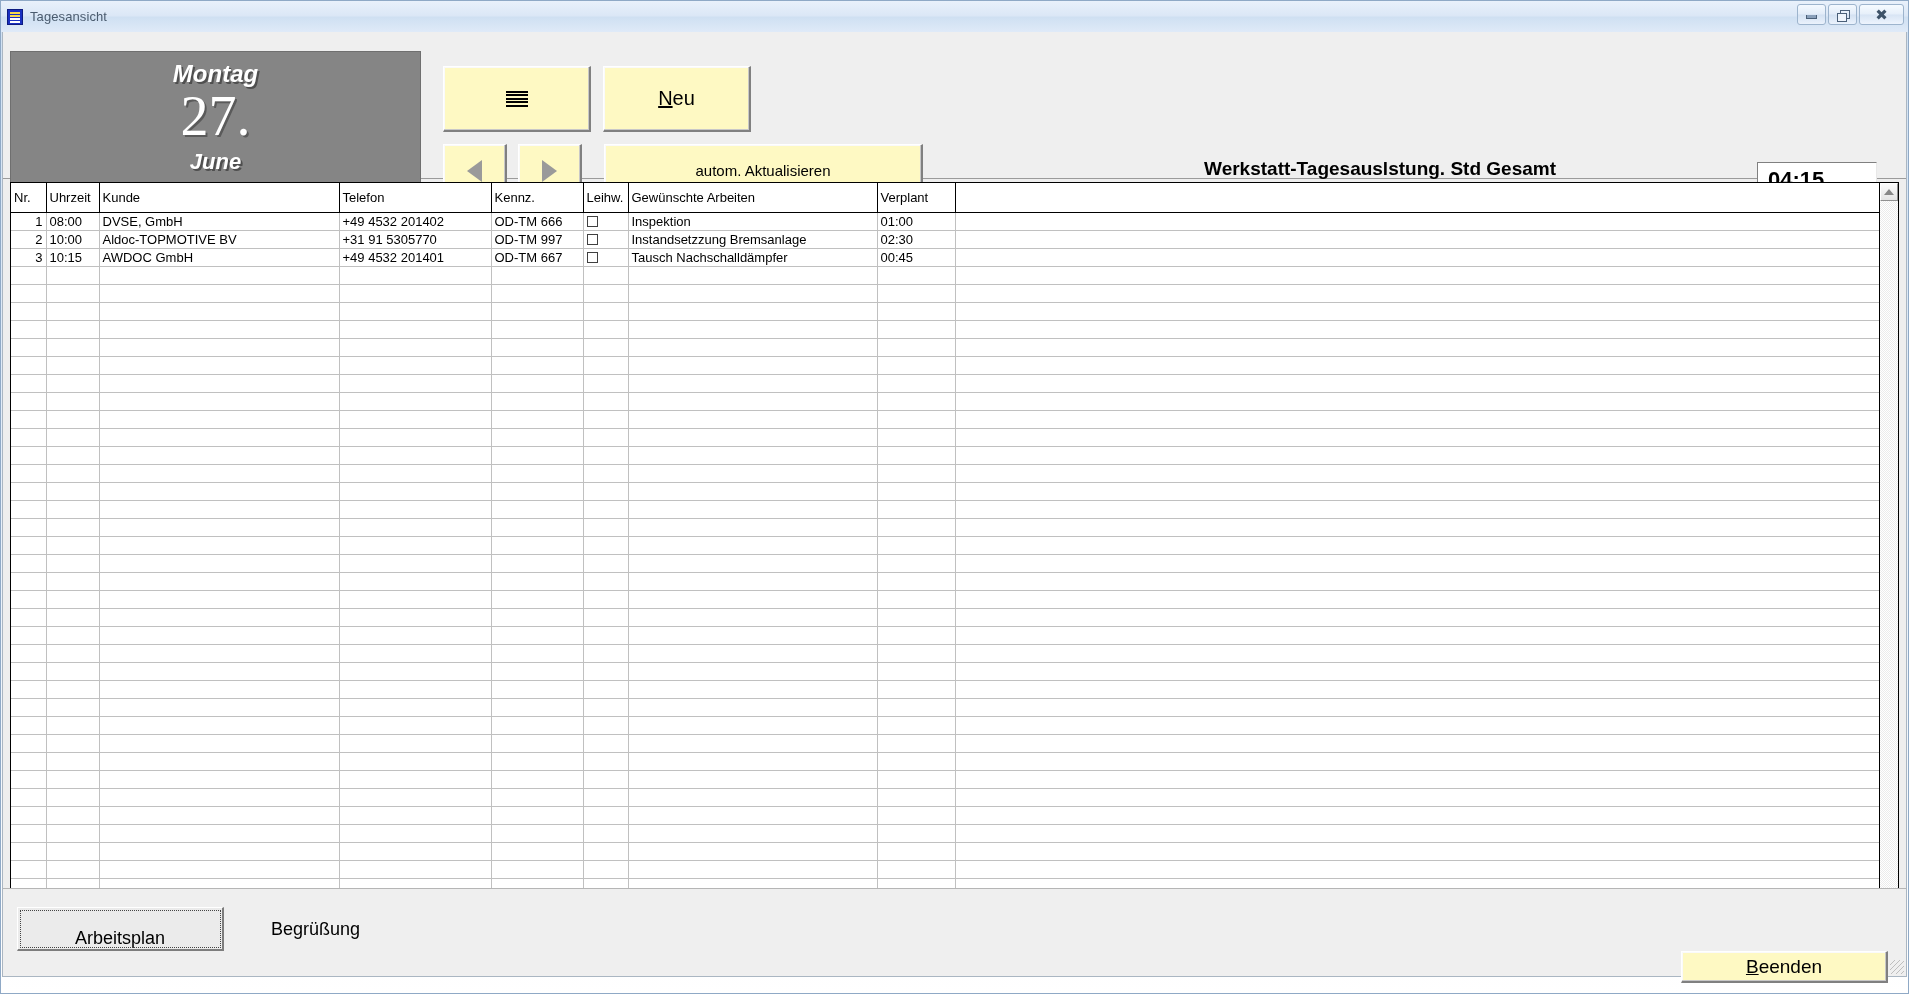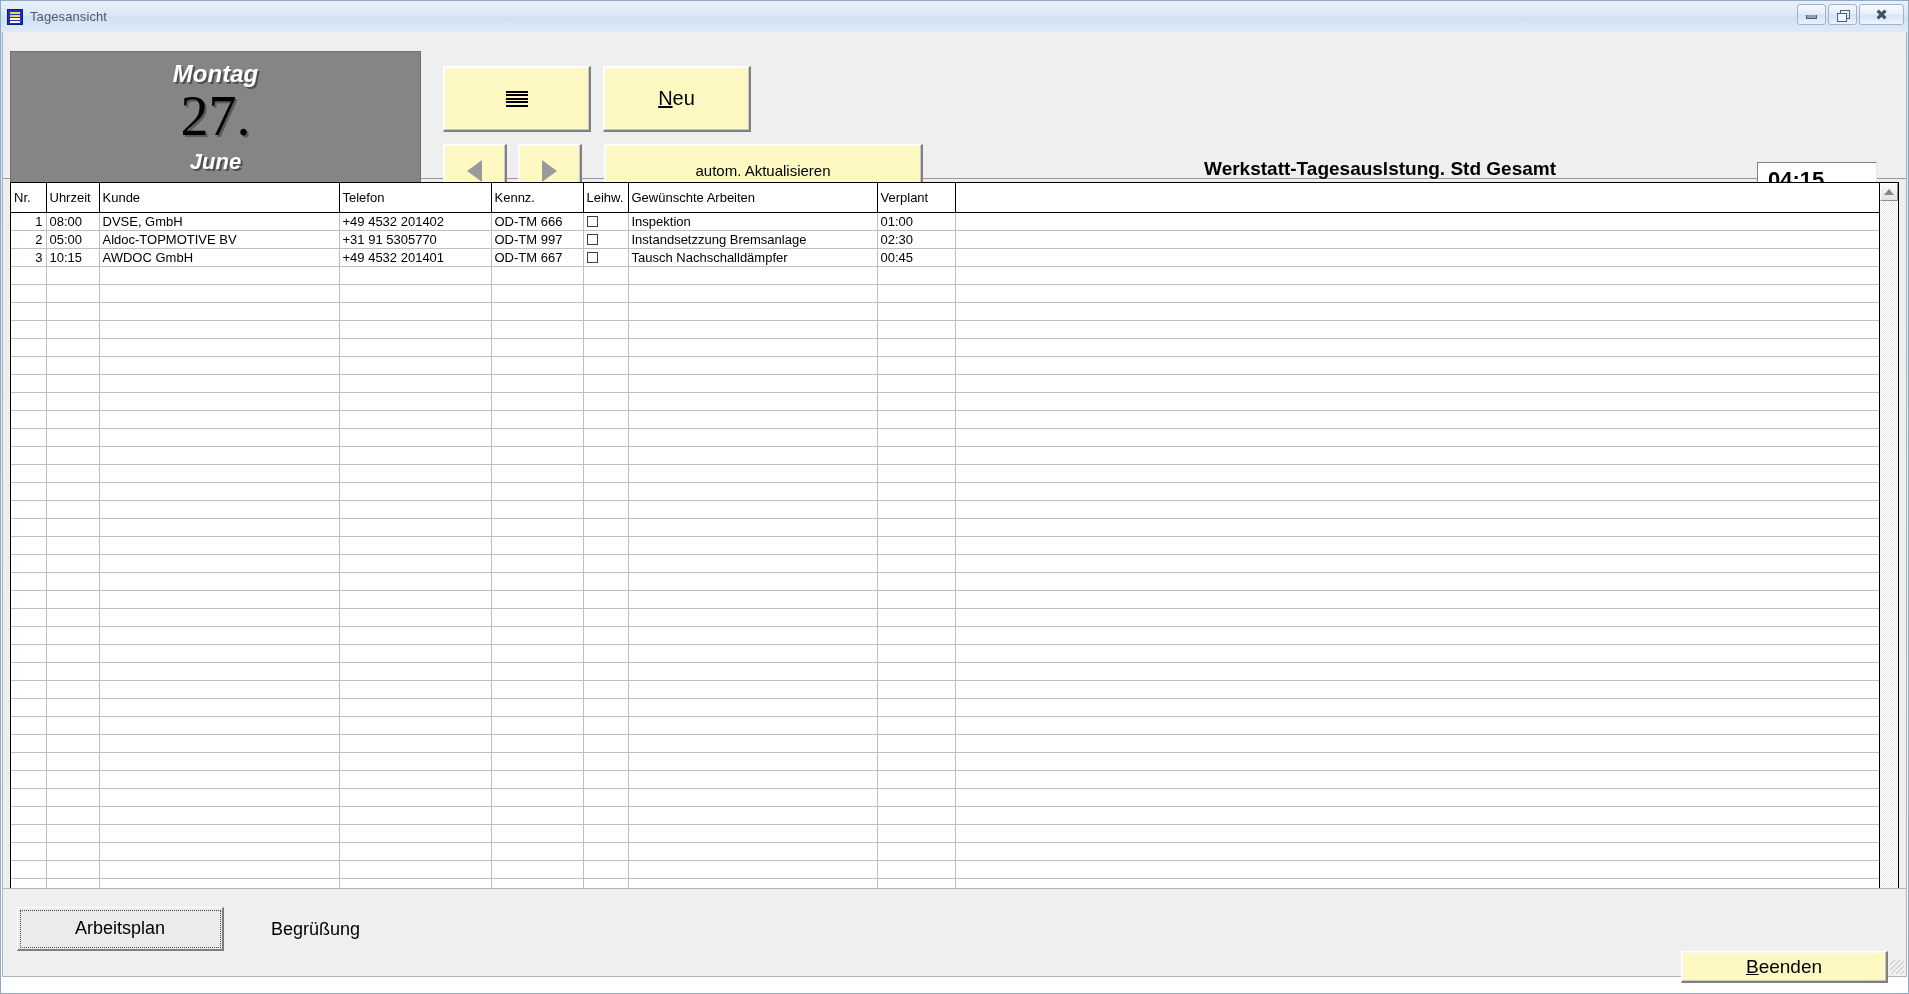"27." #date-day { color: #000000 -> #ffffff }
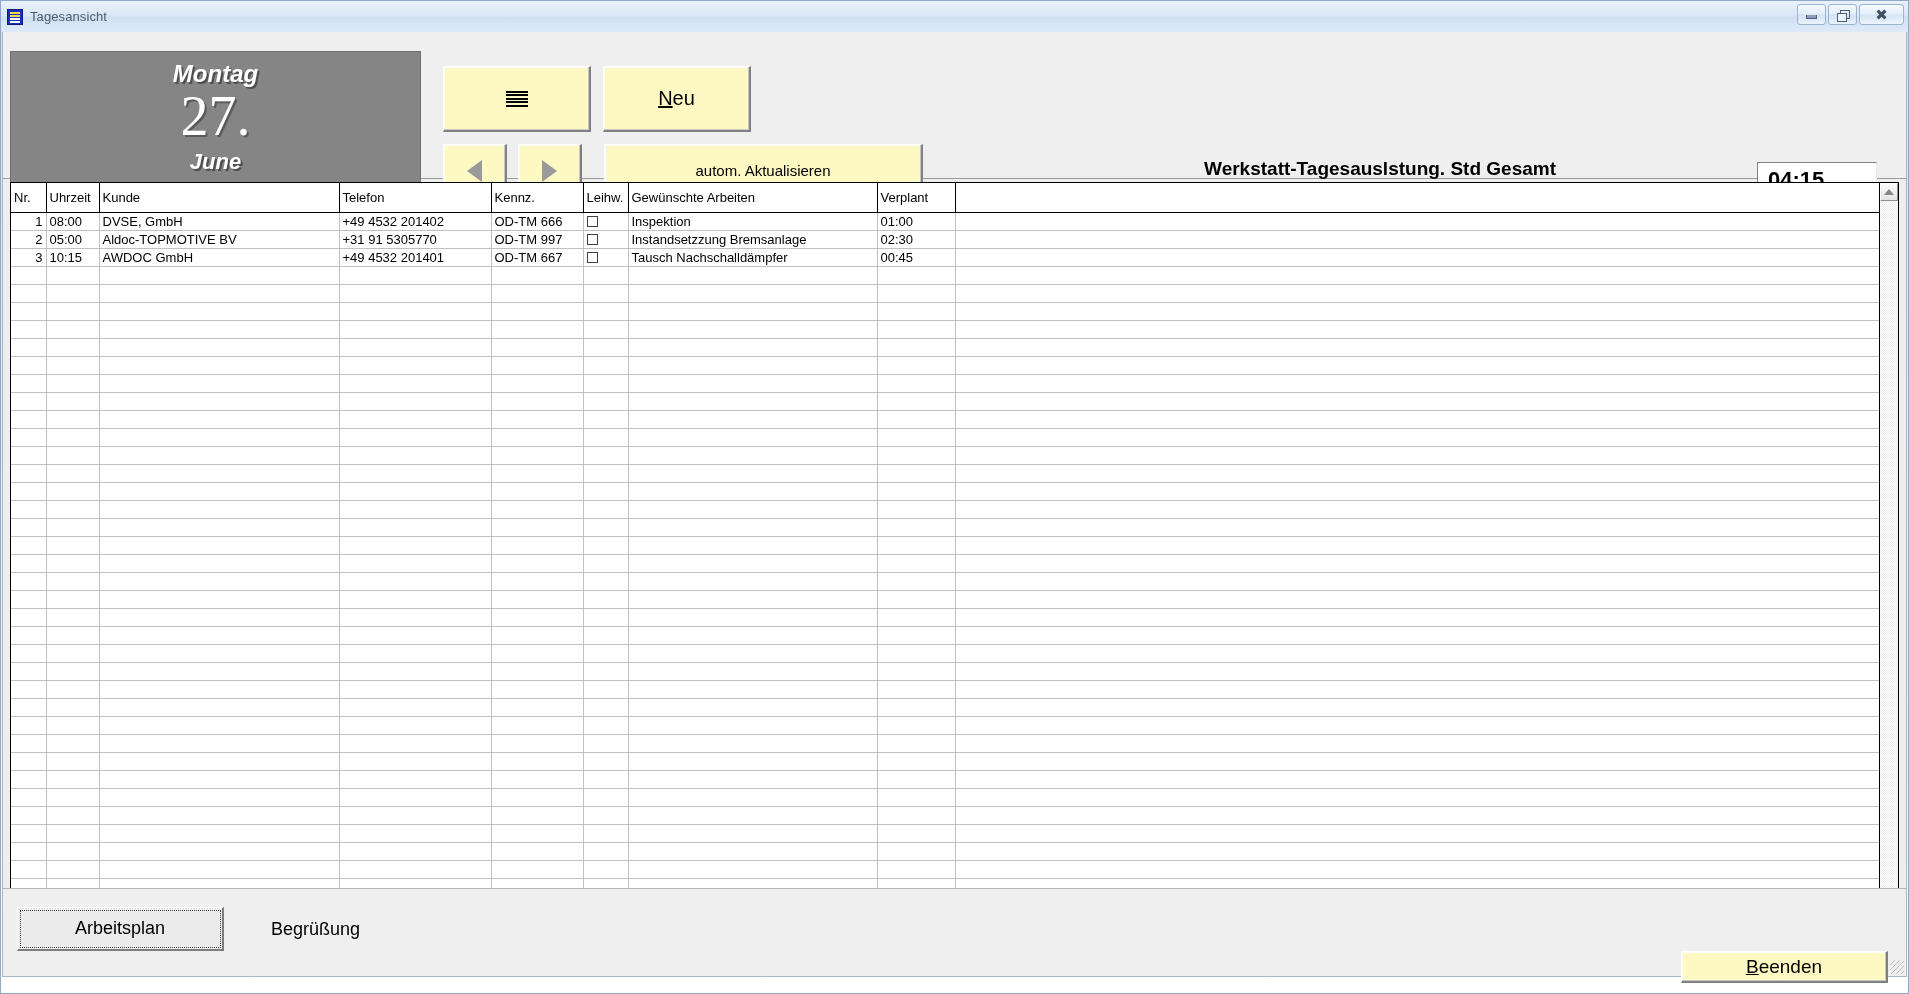"05:00" td { text: 05:00 -> 10:00 }
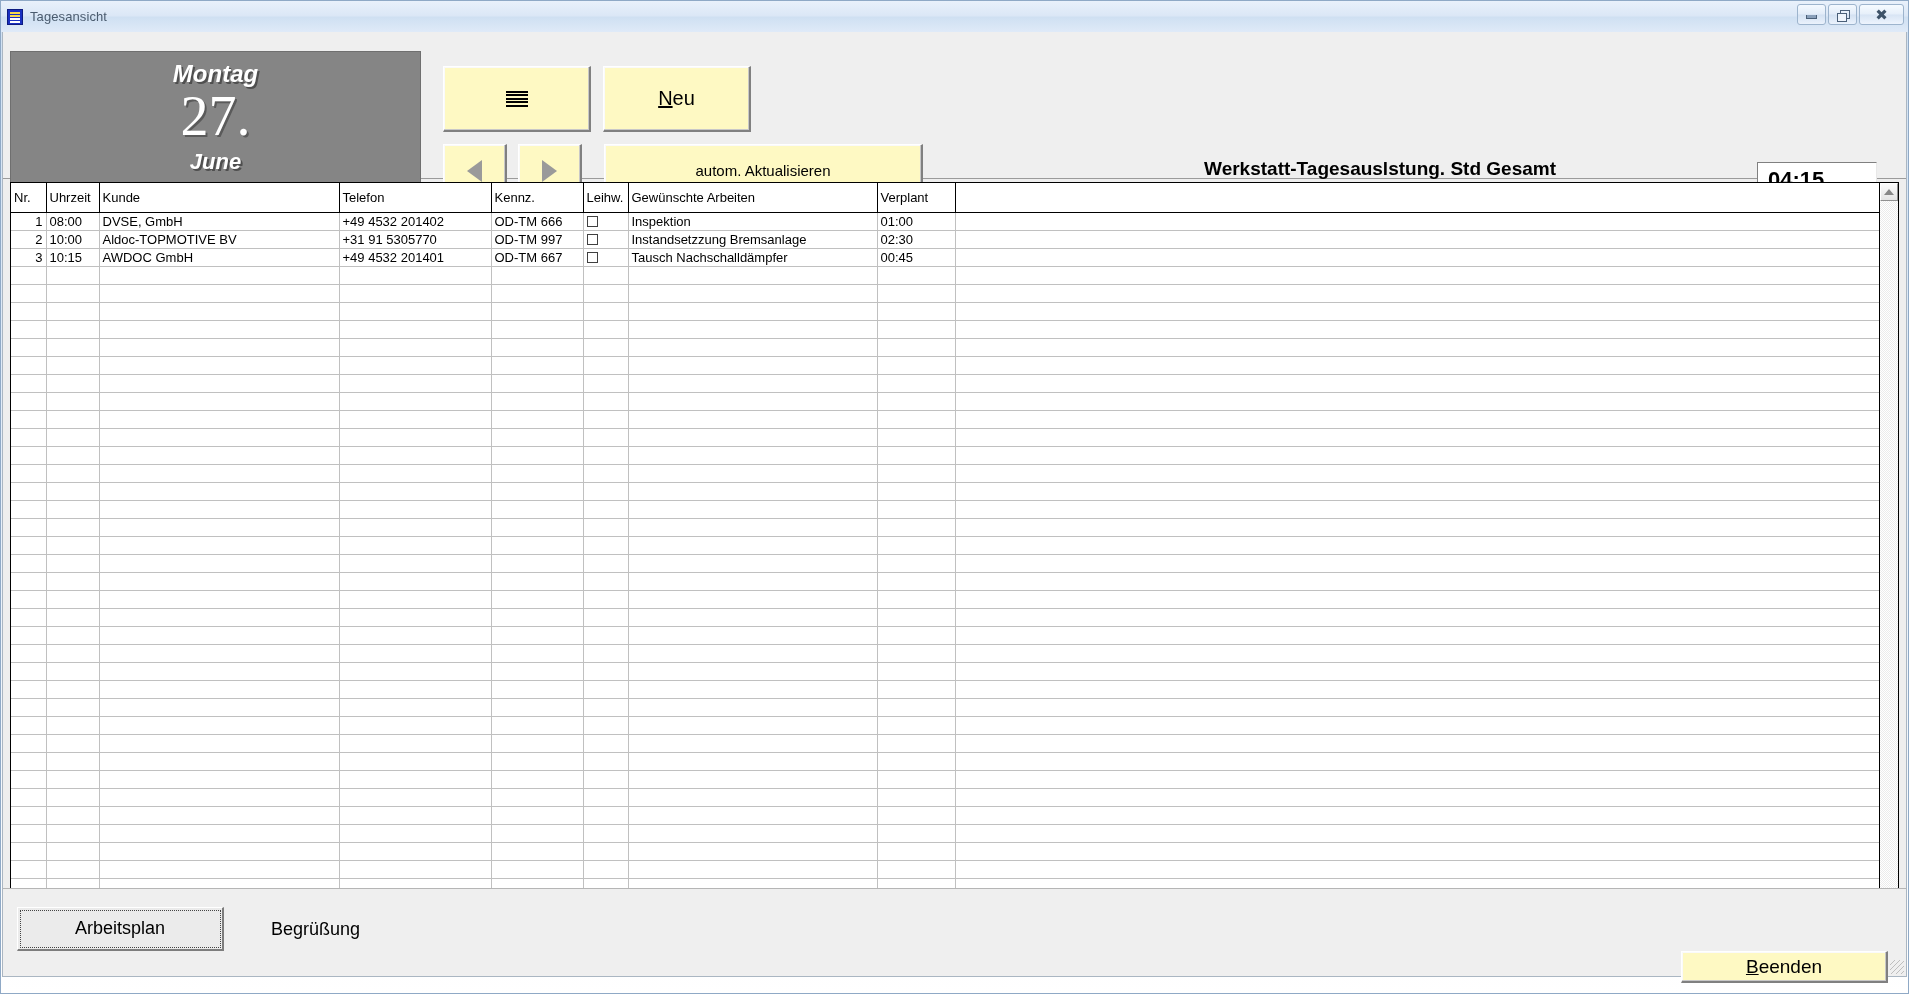"Arbeitsplan" #btn-arbeitsplan { align-items: center -> flex-end }
